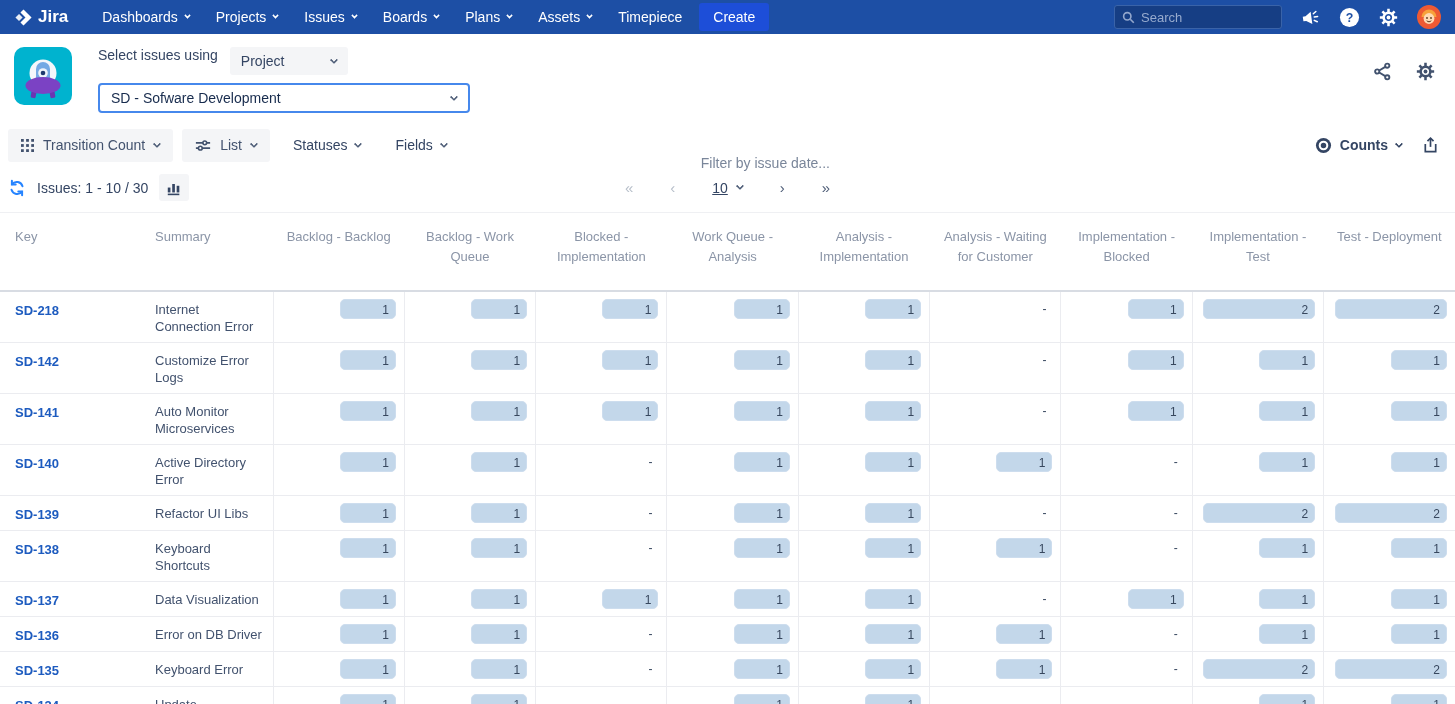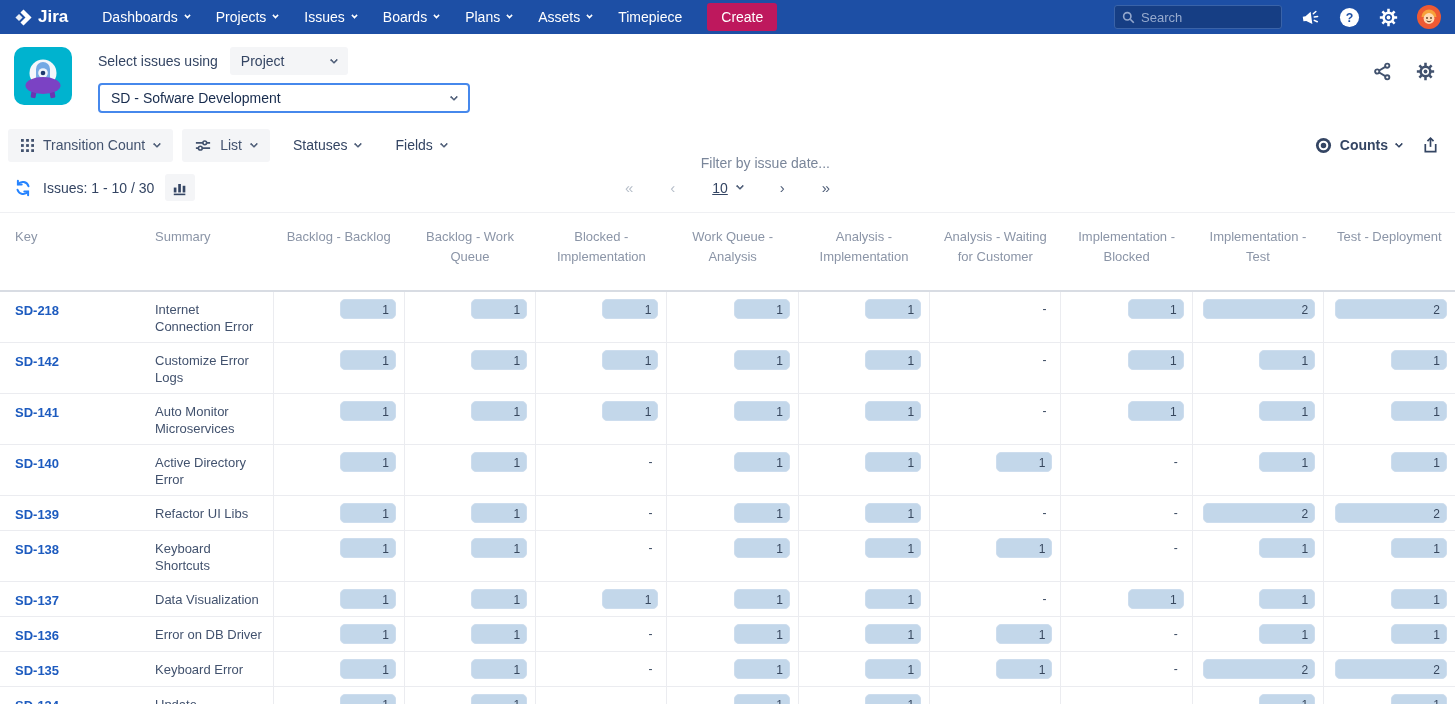"Create" .create-btn { background: #be185d -> #1d4ed8; margin-left: 25px -> 17px }
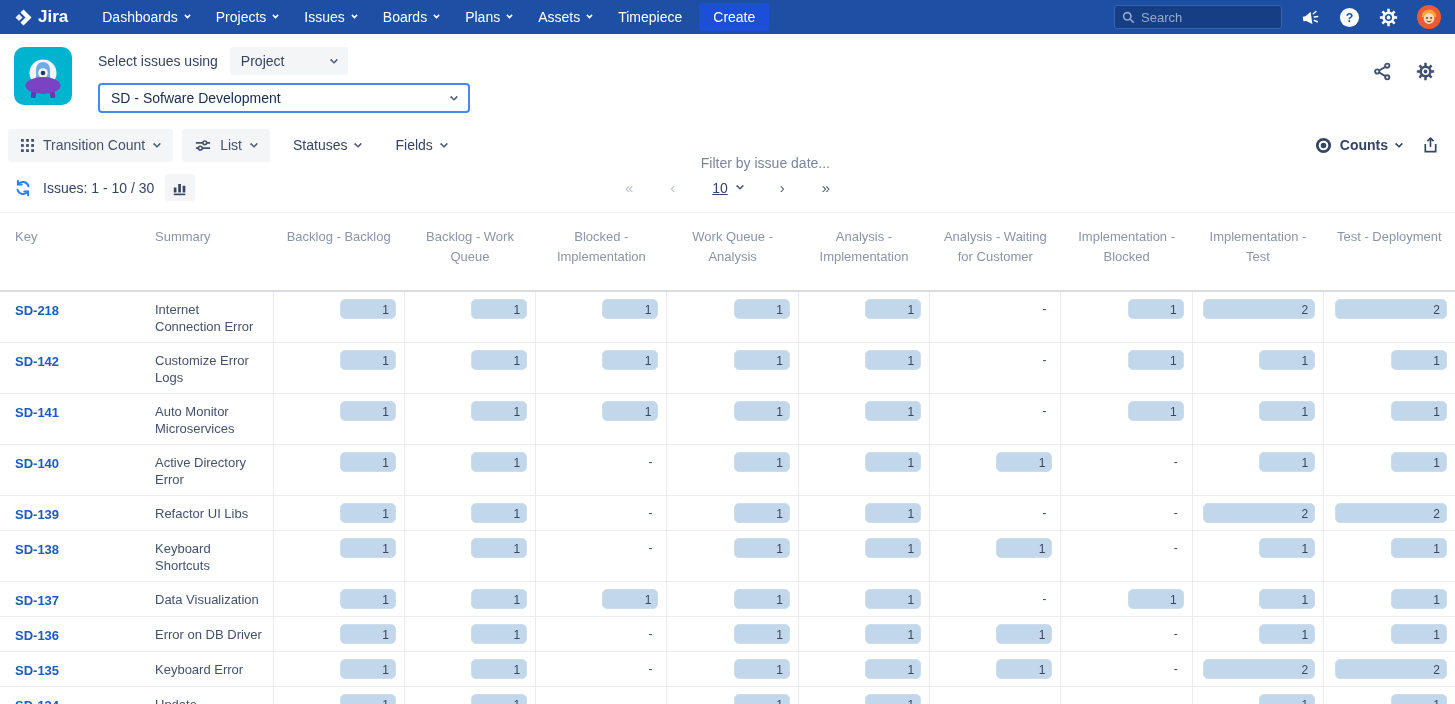"Select issues using" .row1 { align-items: center -> none }
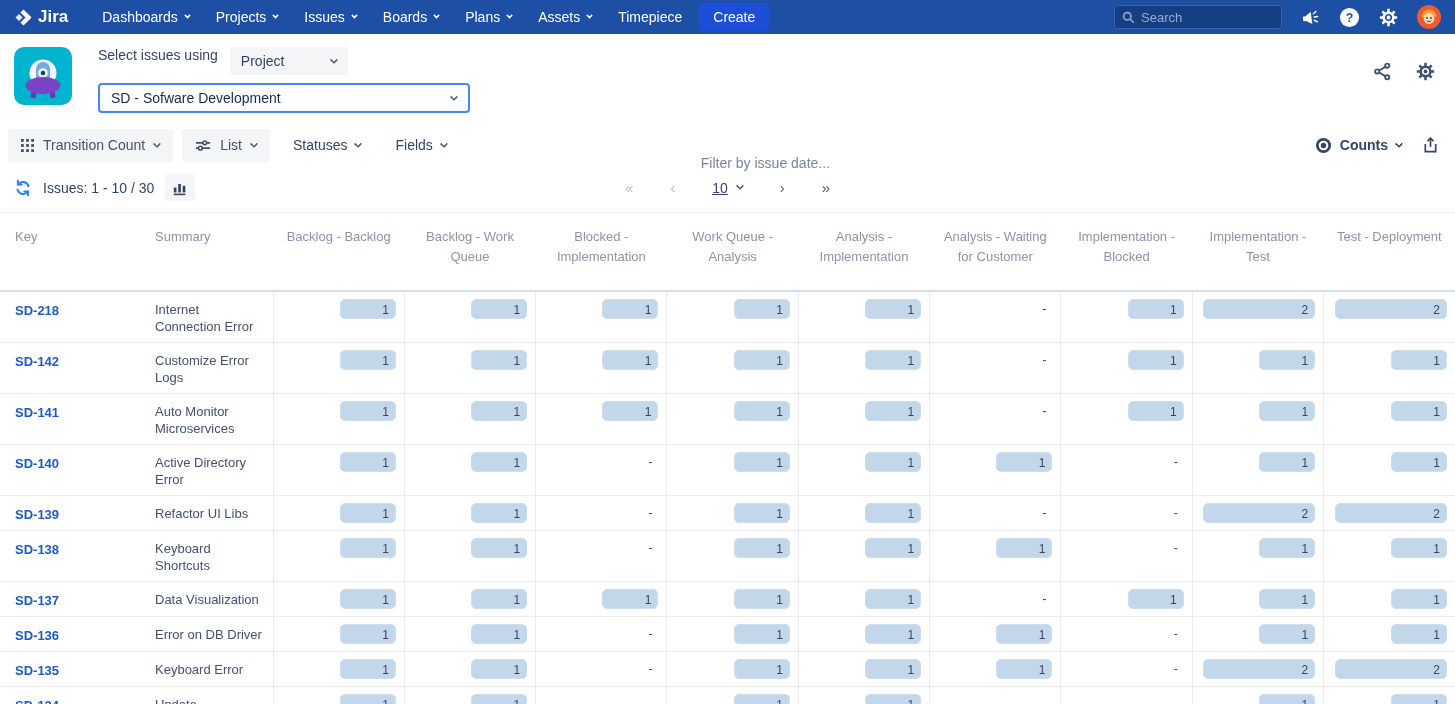"Issues: 1 - 10 /" .issues-bar { padding: 9px 14px 11px -> 9px 8px 11px }
